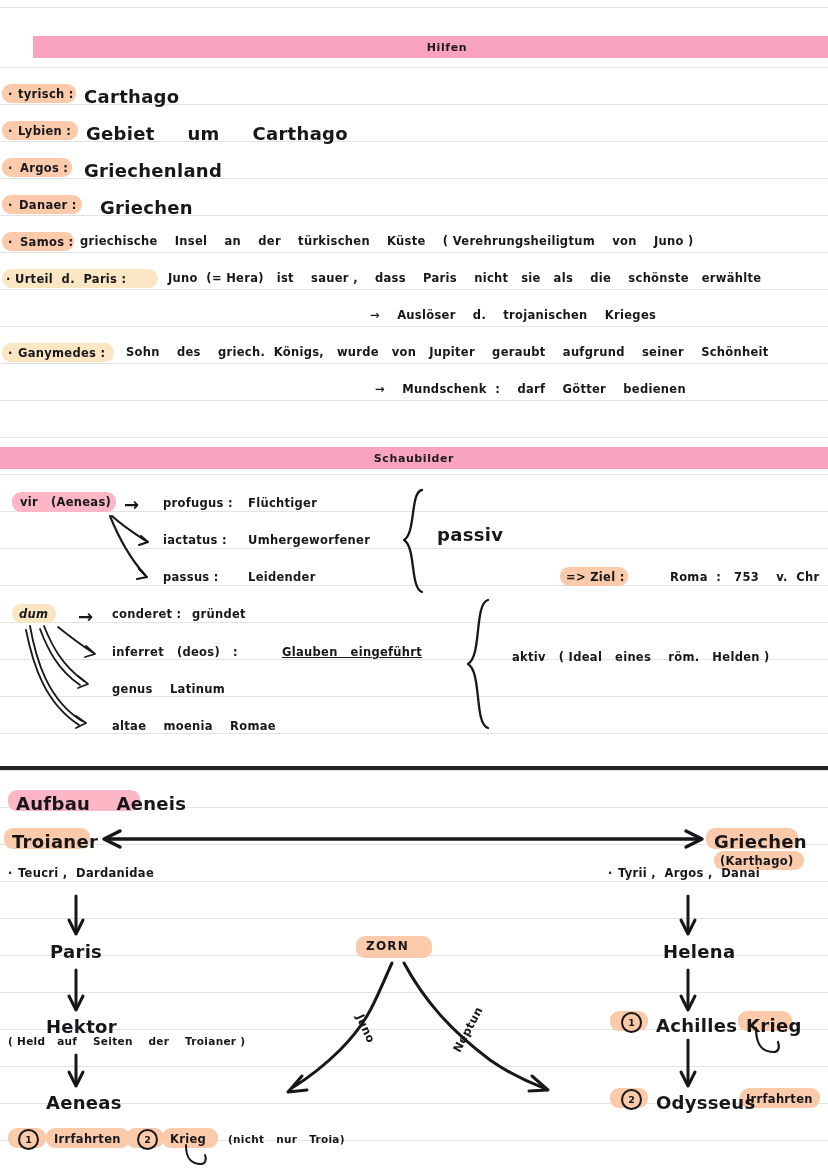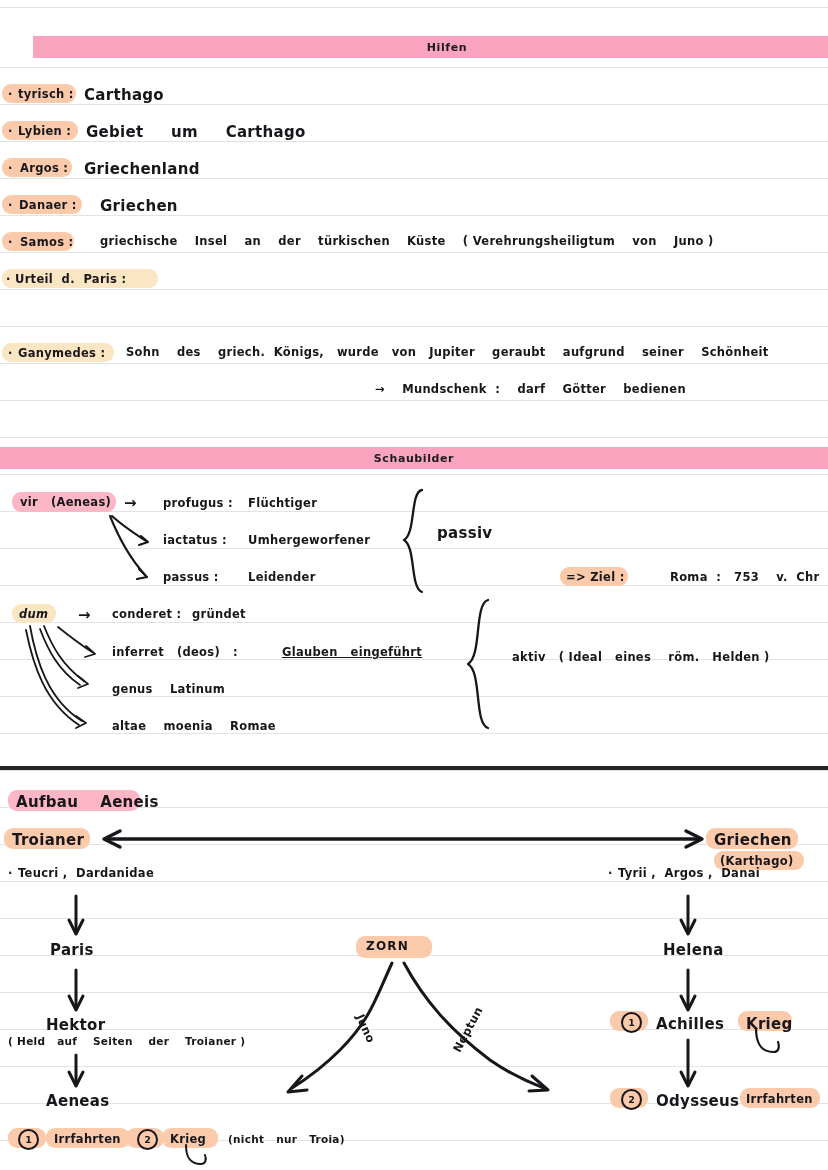"Carthago" .s13 { font-size: 15px -> 18px }
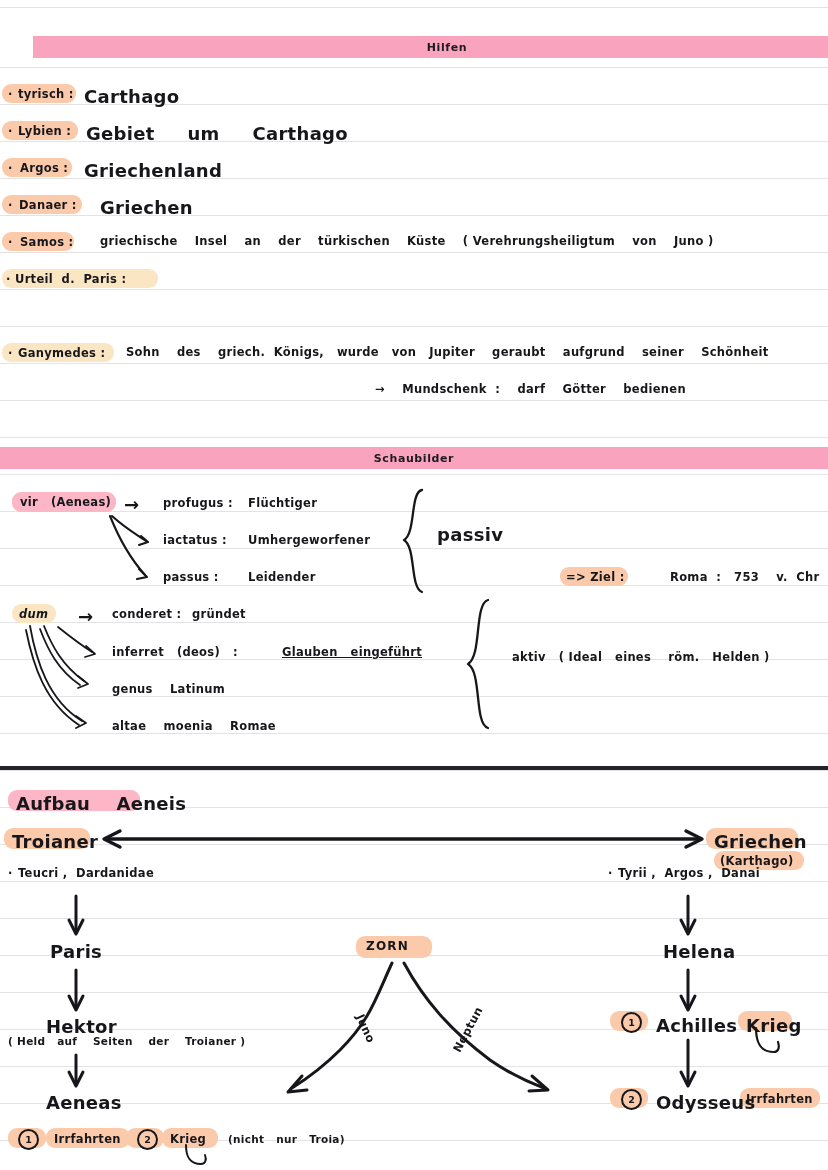"griechische Insel an der türkischen" div.t { left: 100px -> 80px }
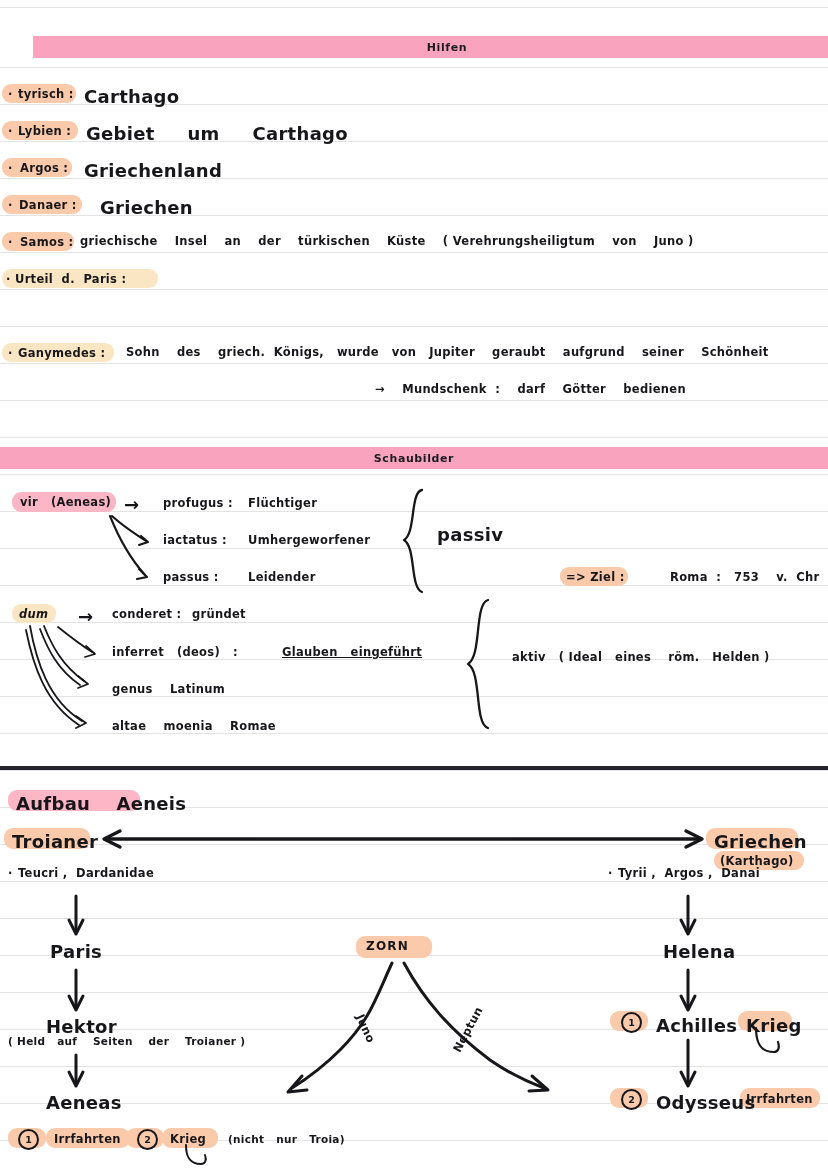"Juno (= Hera) ist sauer" div.t { html: none -> <div>Juno (= Hera) ist sauer , dass Paris nicht sie als die schönste erwählte</div> }
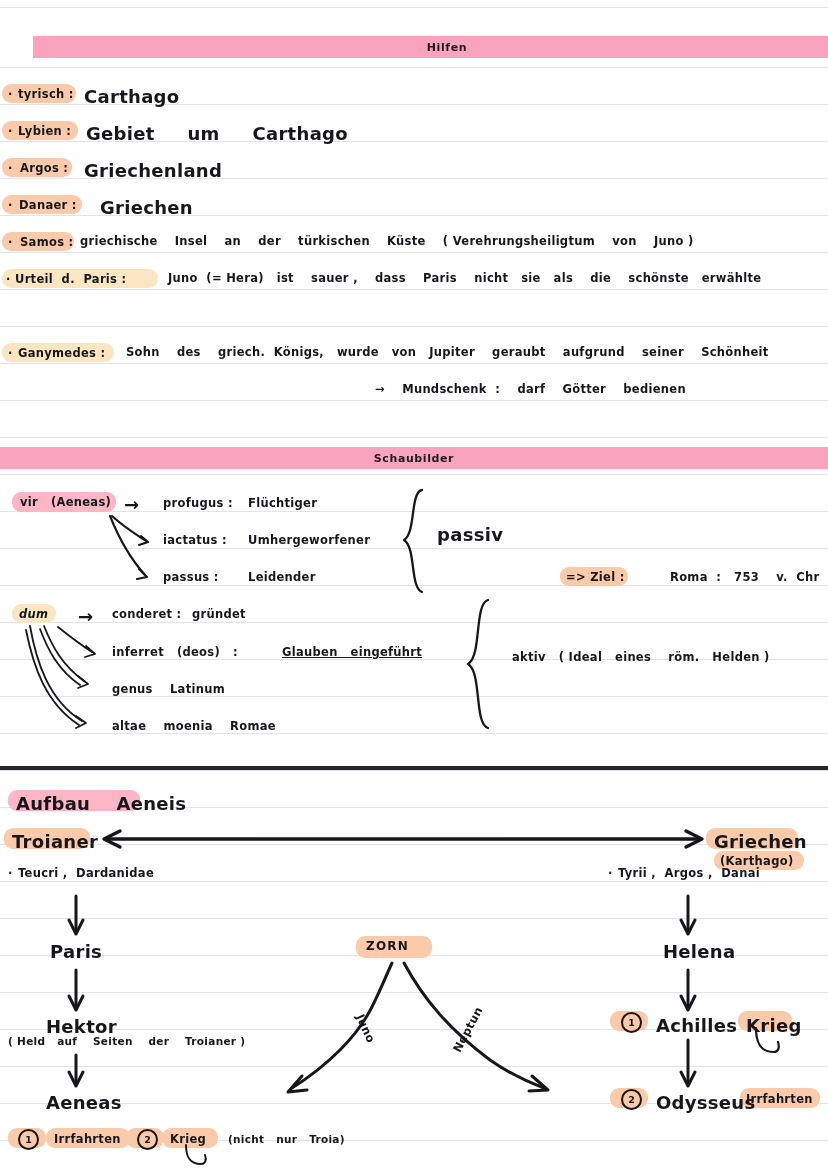"→ Auslöser d. trojanischen Krieges" div.t { html: none -> <div>→ Auslöser d. trojanischen Krieges</div> }
